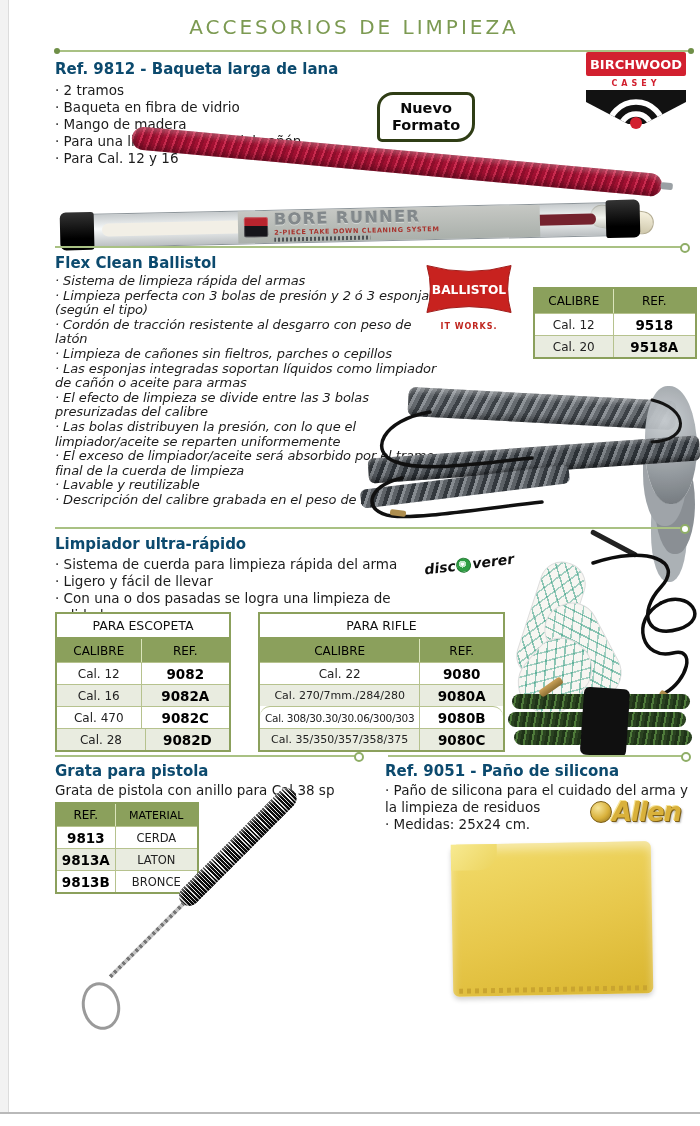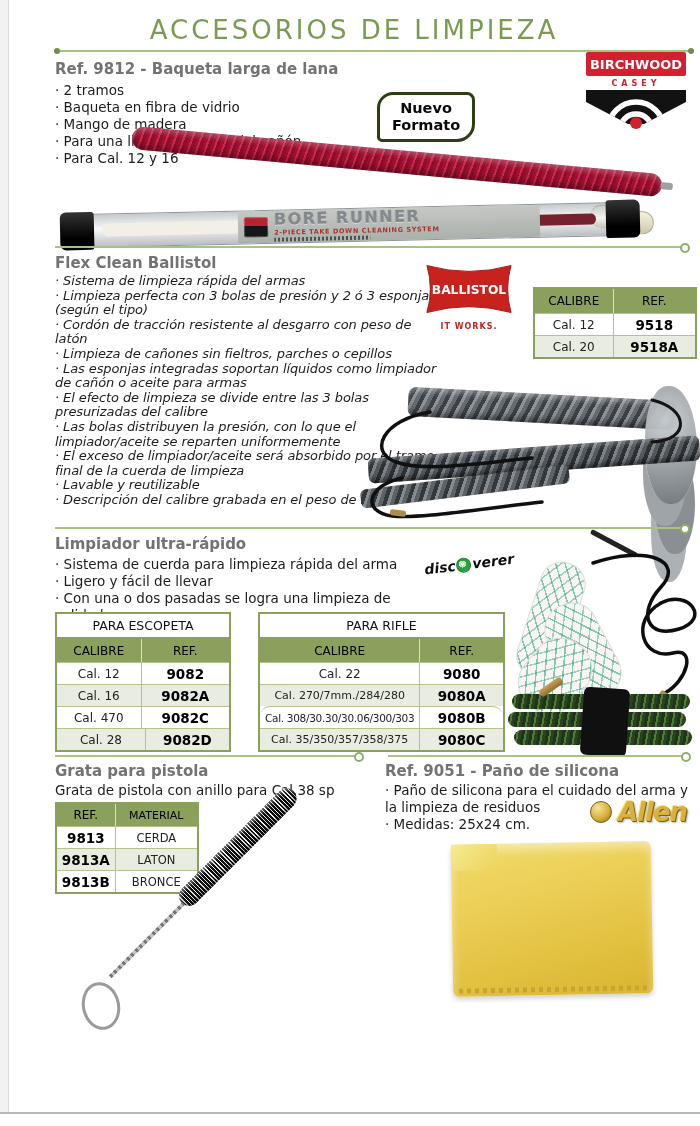"ACCESORIOS DE LIMPIEZA" .page-title { font-size: 26px -> 20px }
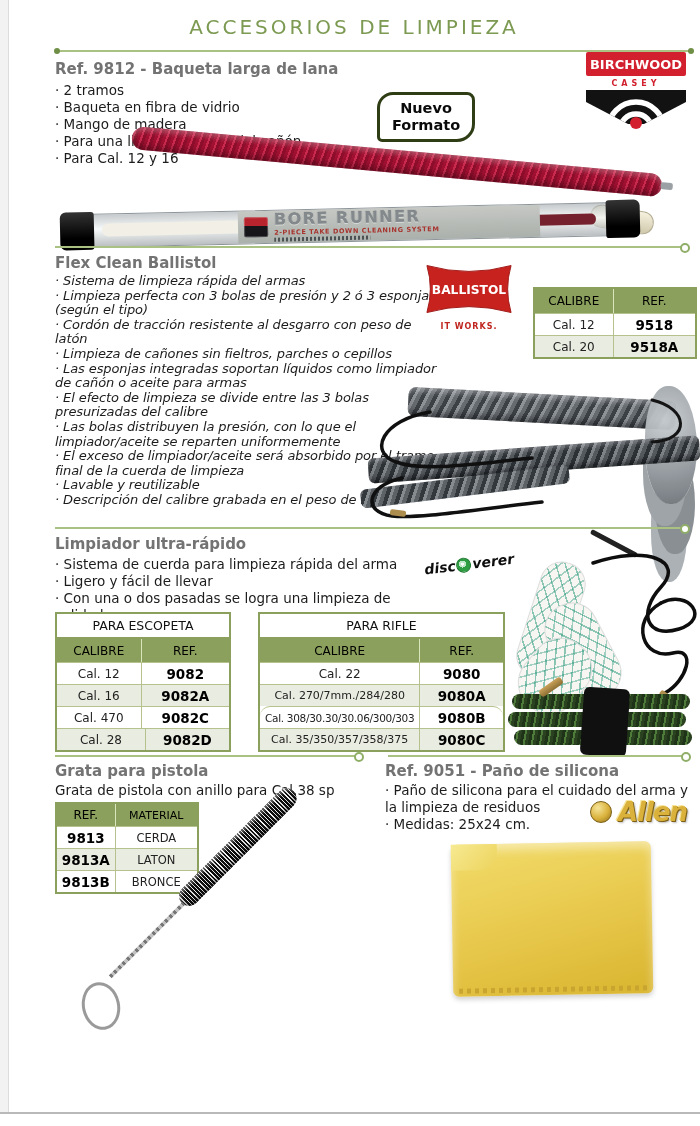"Ref. 9812 - Baqueta larga" .sec-title { color: #737373 -> #0c4a6e }
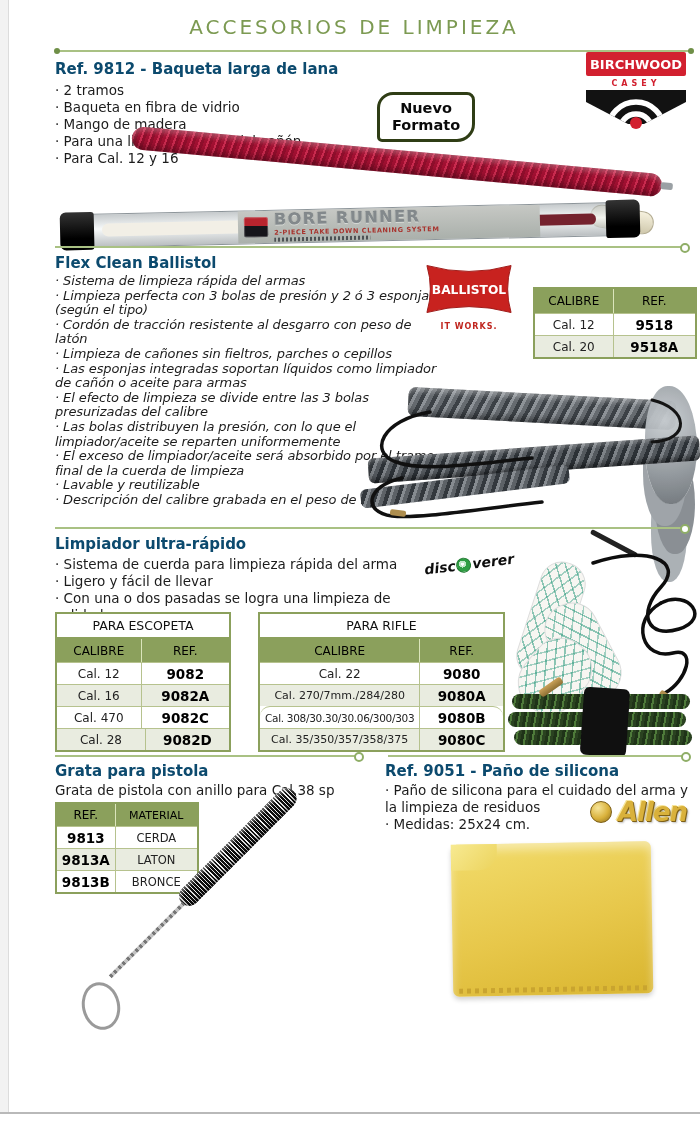"Allen" .allen { gap: 6px -> 0 }
